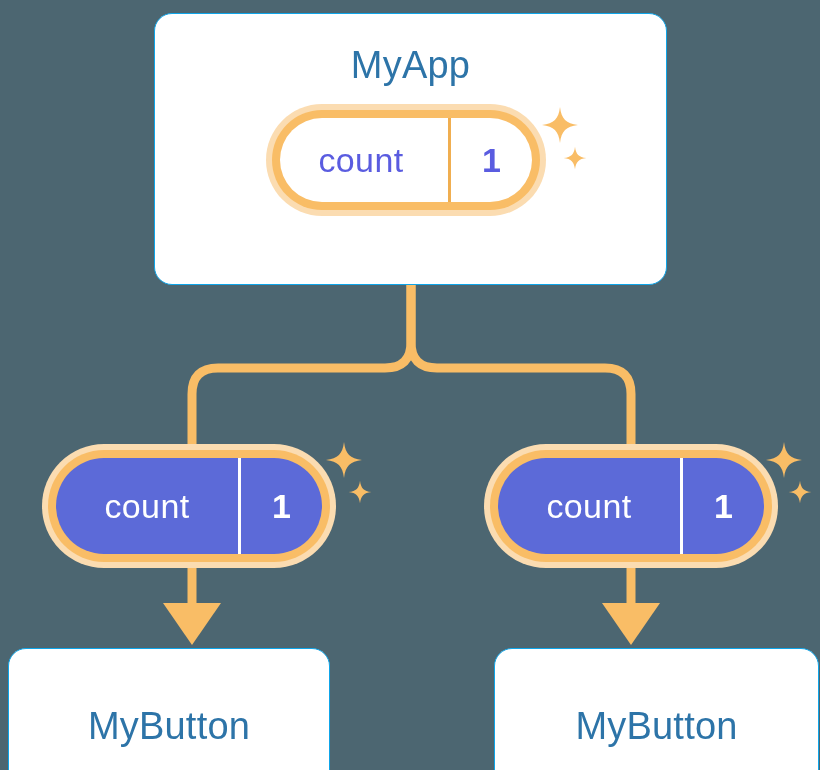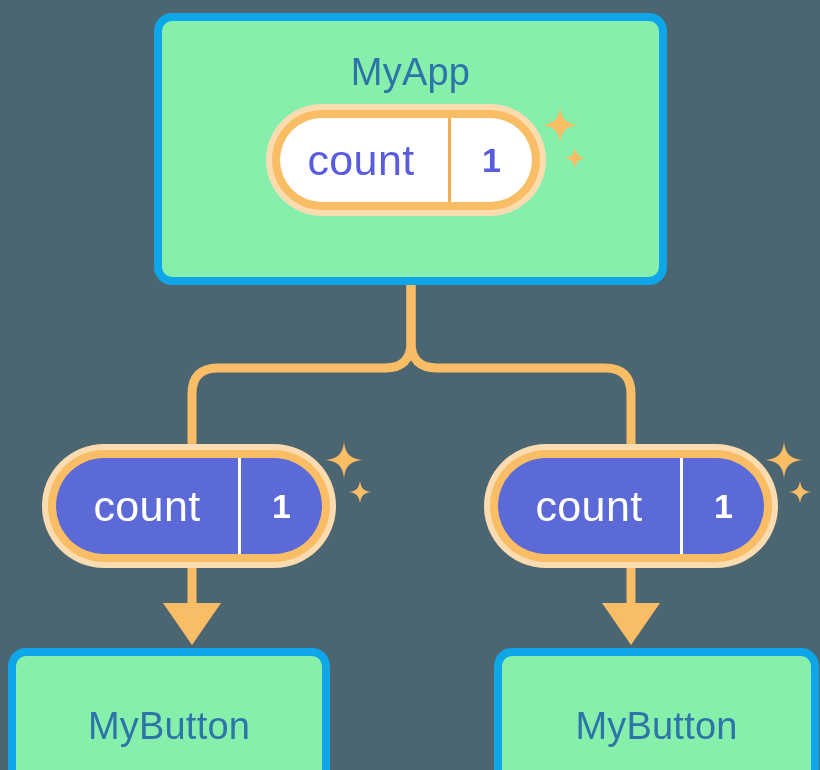"MyApp" .comp-box { background: #86efac -> #ffffff; border: 8px solid #0ea5e9 -> 1px solid #0ea5e9 }
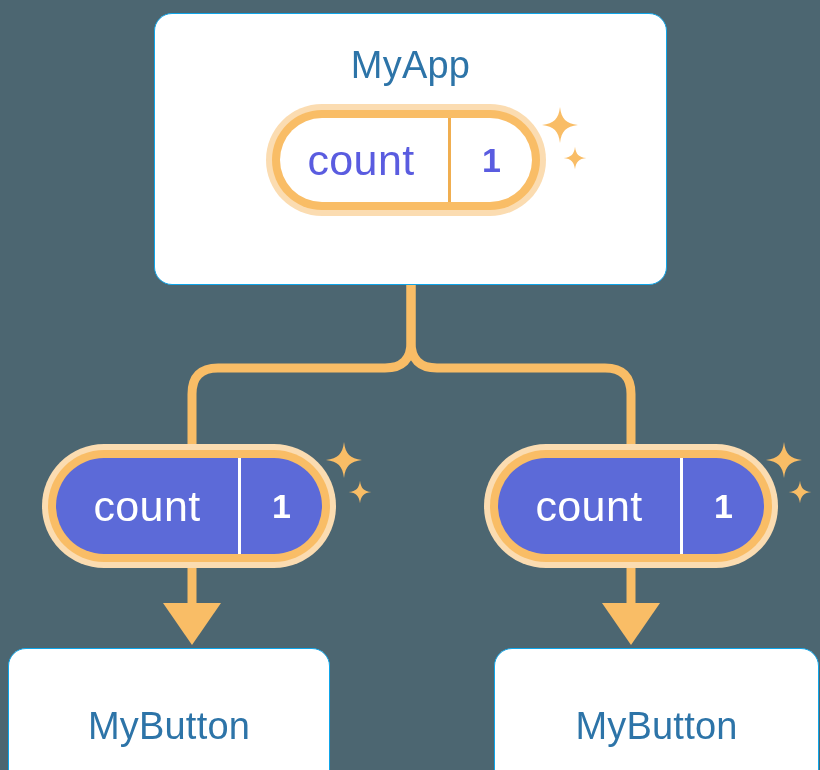"count" .pill-key { font-size: 43px -> 34px }
